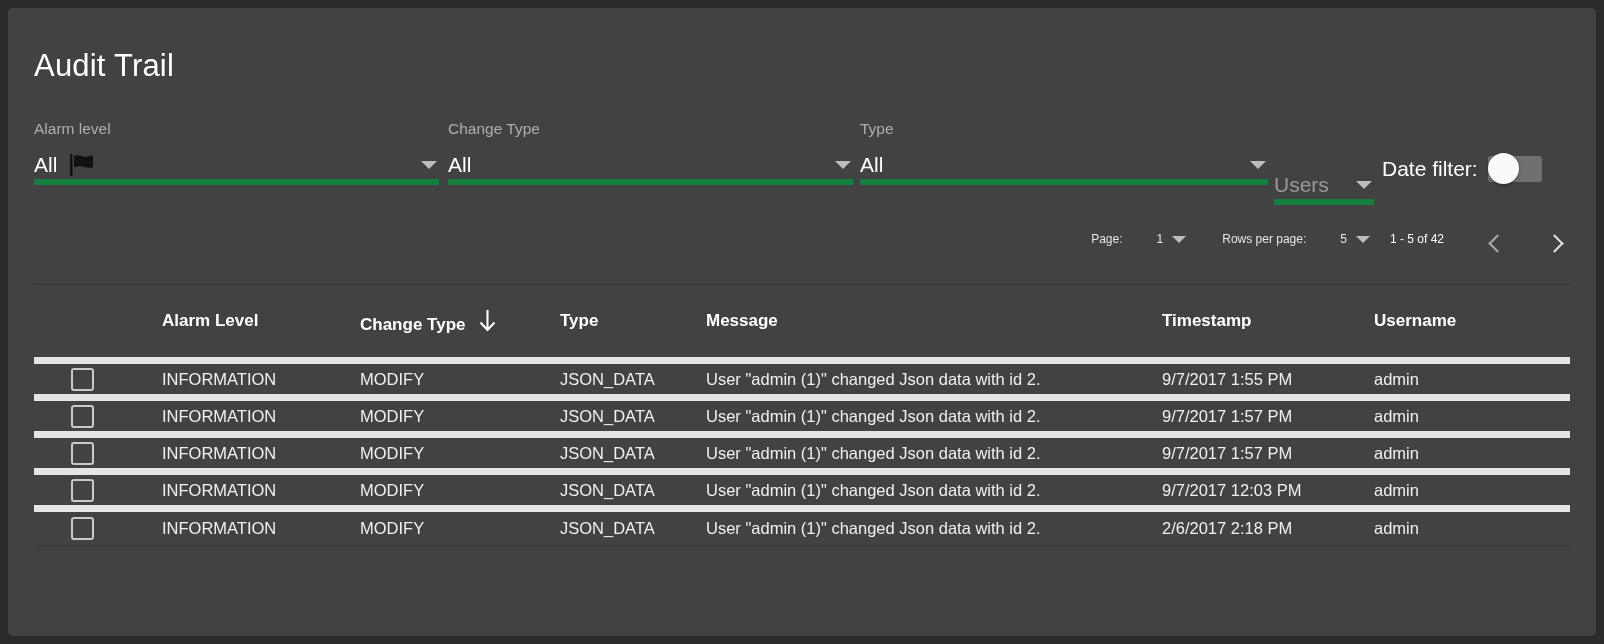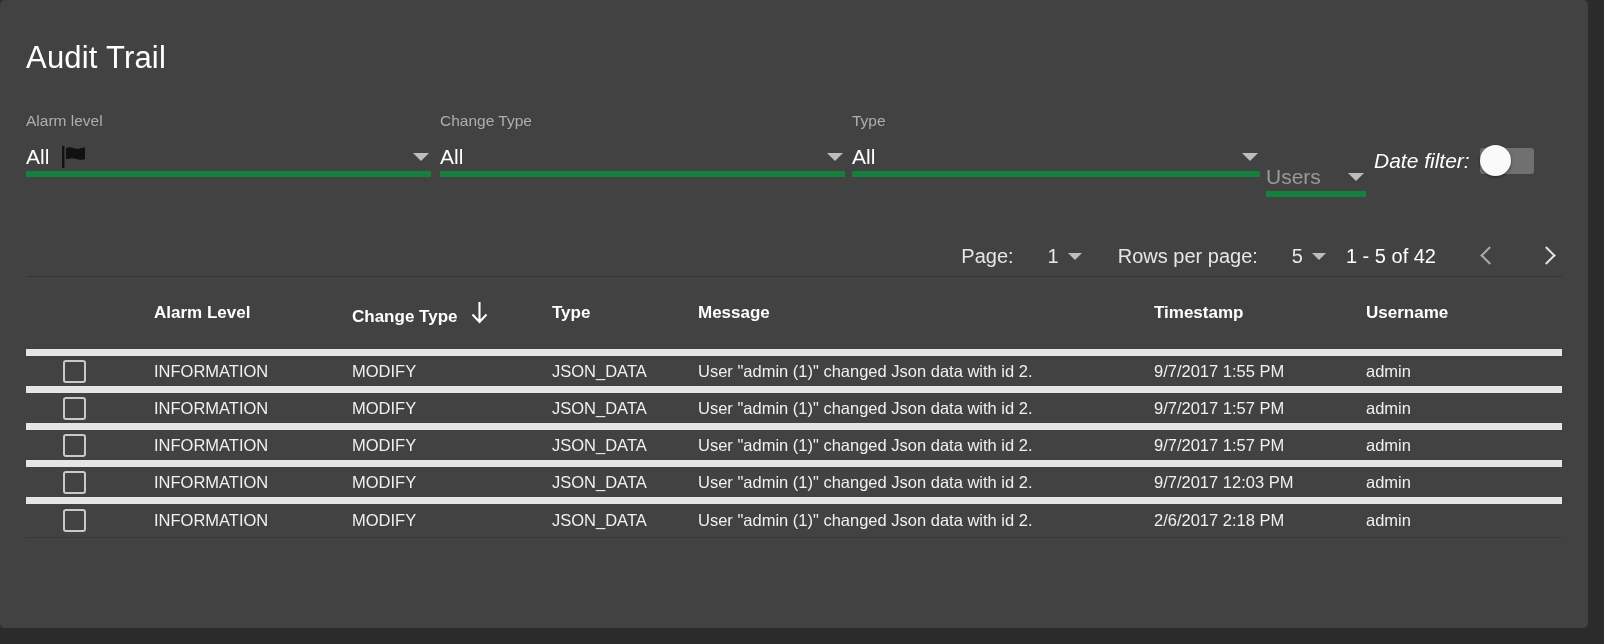"Audit Trail" #root { padding: none -> 8px }
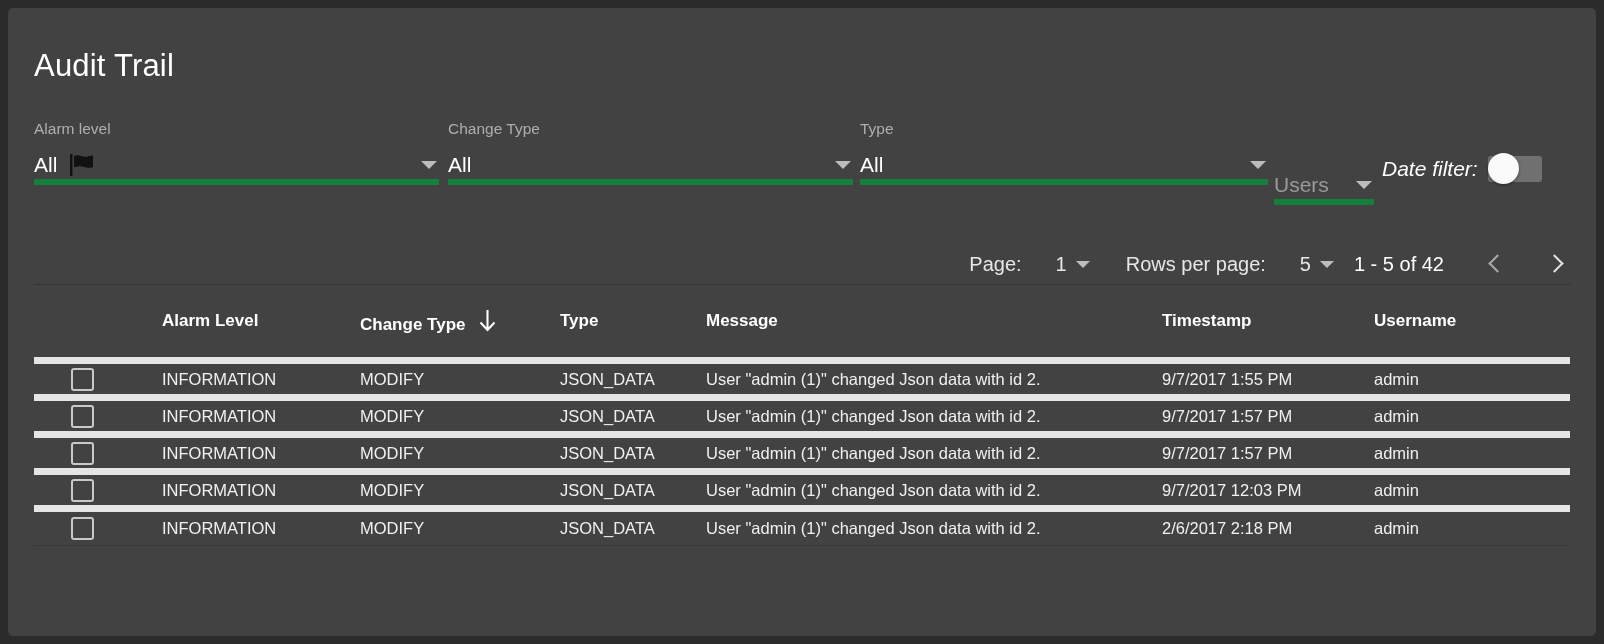"Date filter:" .date-filter { font-style: italic -> none }
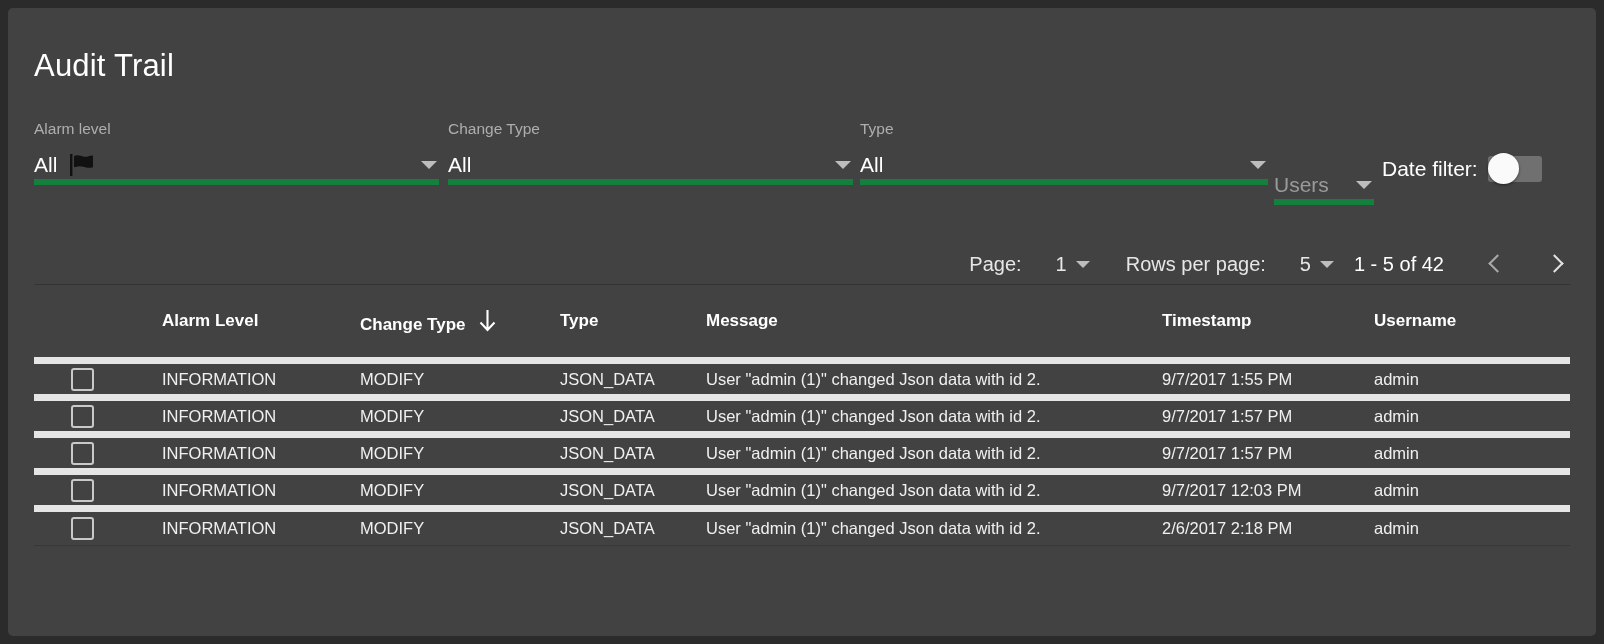"Page:" .paginator { align-items: flex-end -> flex-start; font-size: 20px -> 12px }
